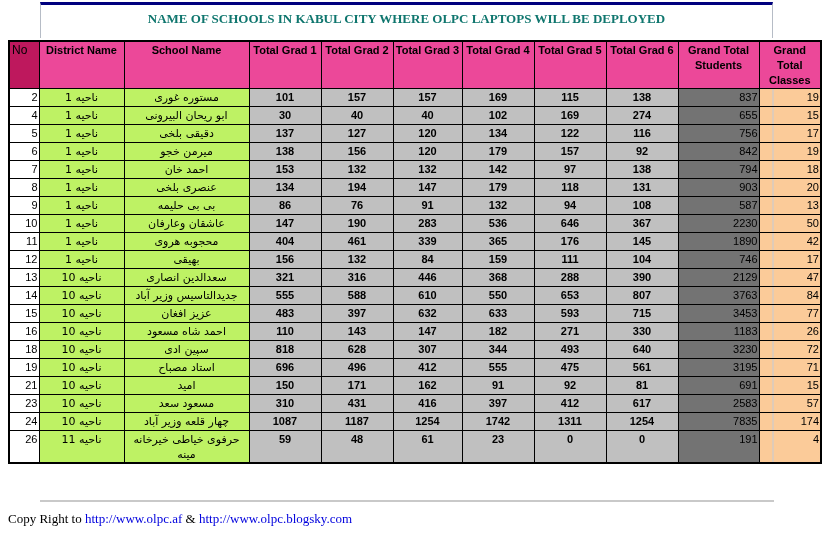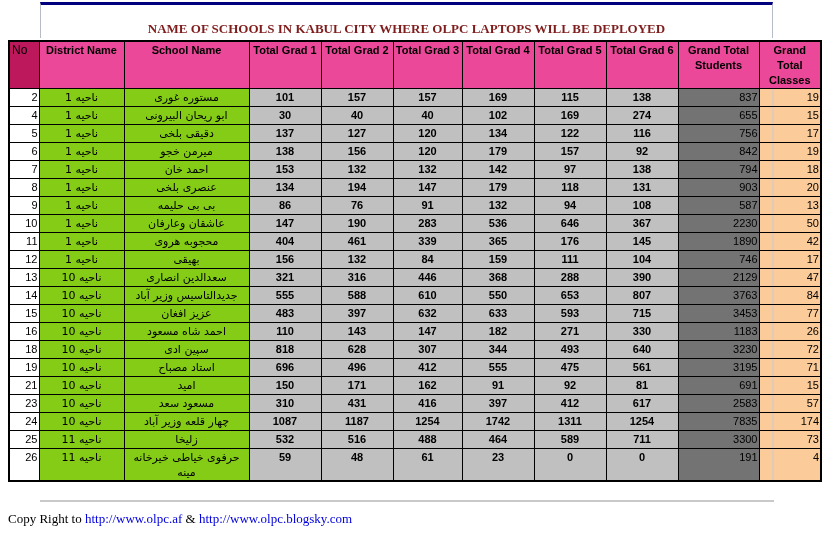"NAME OF SCHOOLS IN KABUL" .title-box { color: #7f1d1d -> #0f766e; padding-top: 16px -> 6px }
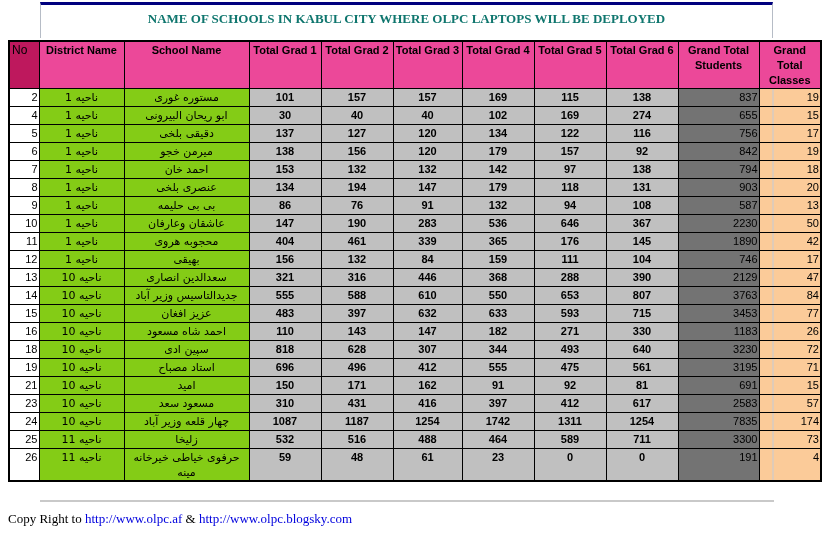"ناحیه 1" td.district,td.school { background: #84cc16 -> #bef264 }
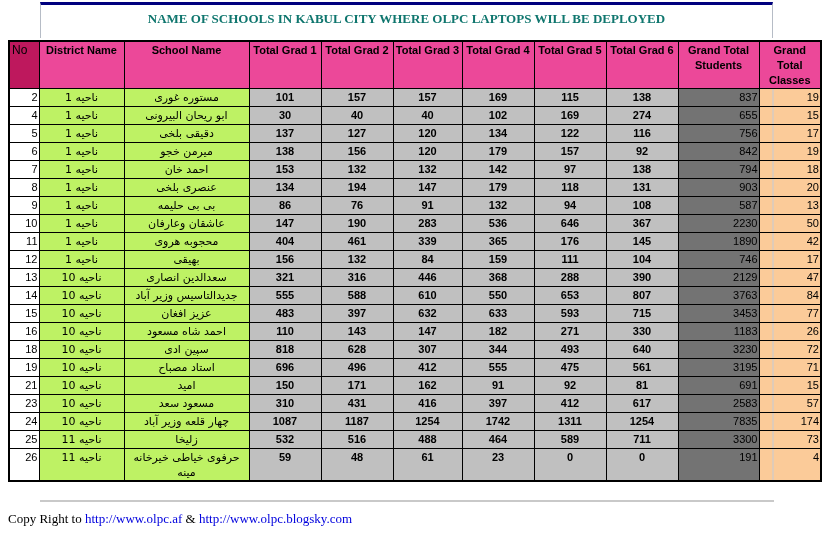"25" tr { html: <tr> <td>25</td> <td>ناحیه 11</td> <td>زلیخا</td> <td>532</td> <td>516</td> <td>488</td> <td>464</td> <td>589</td> <td>711</td> <td>3300</td> <td>73</td> </tr> -> none }
